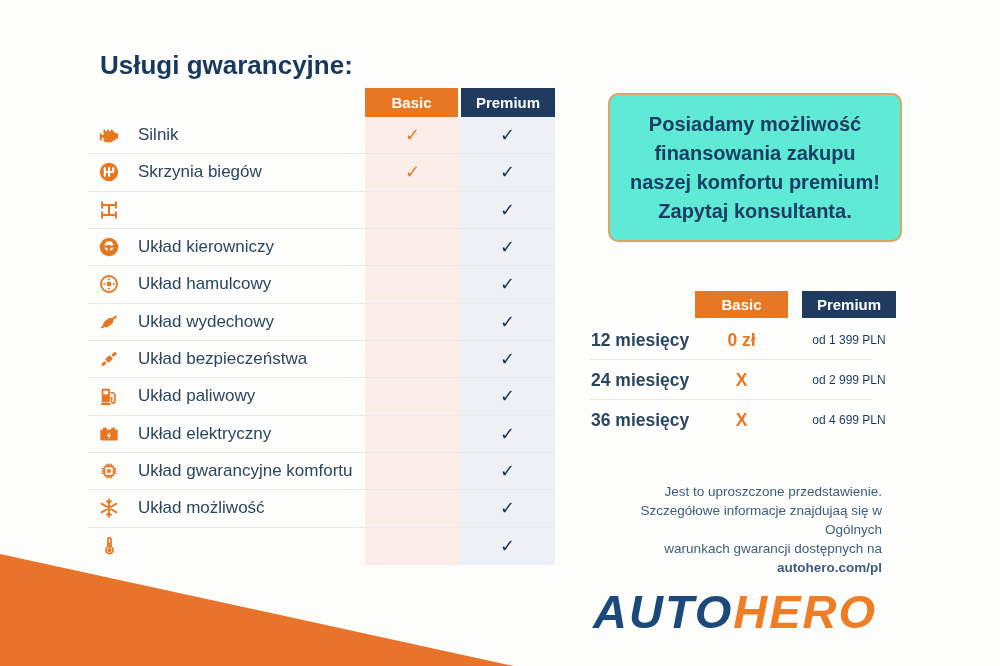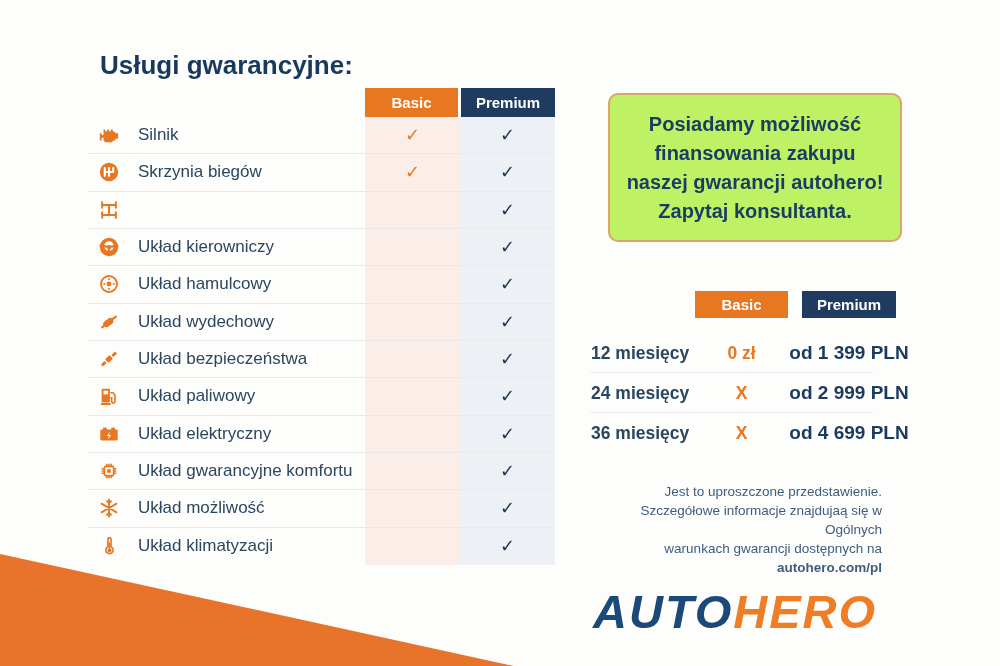"Posiadamy możliwość" .promo { background: #bef264 -> #5eead4 }
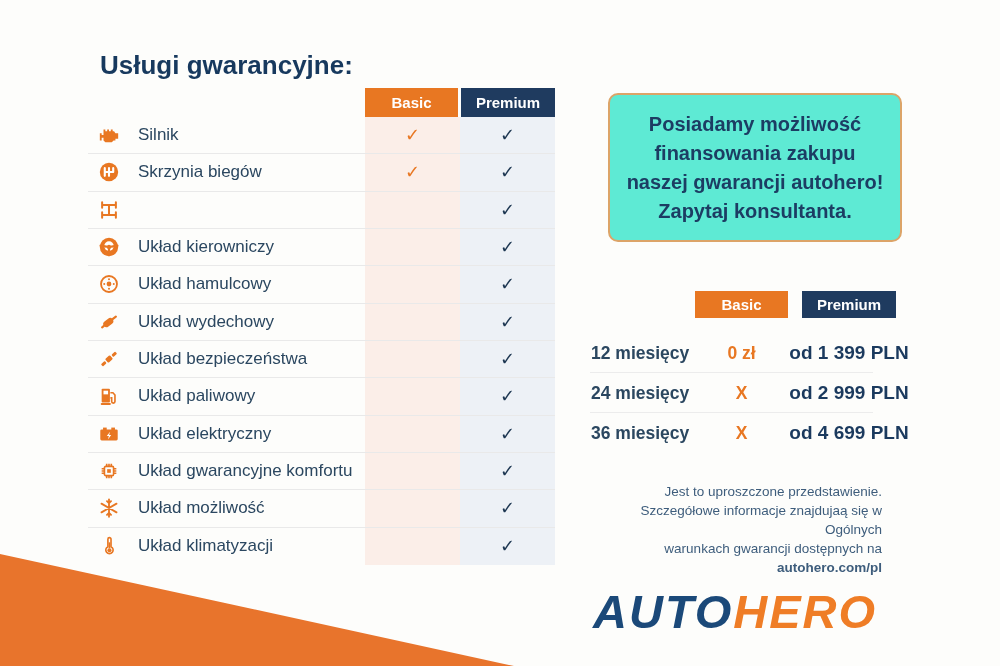"naszej gwarancji autohero!" div.promo-line { text: gwarancji autohero -> komfortu premium }
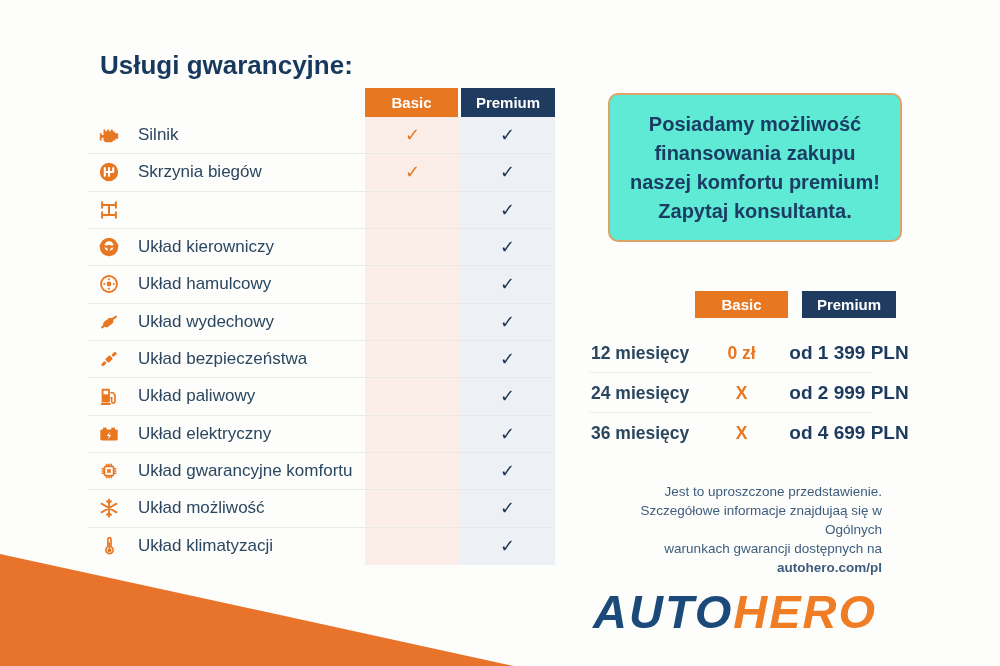"12 miesięcy" .p-rows { top: 42px -> 29px }
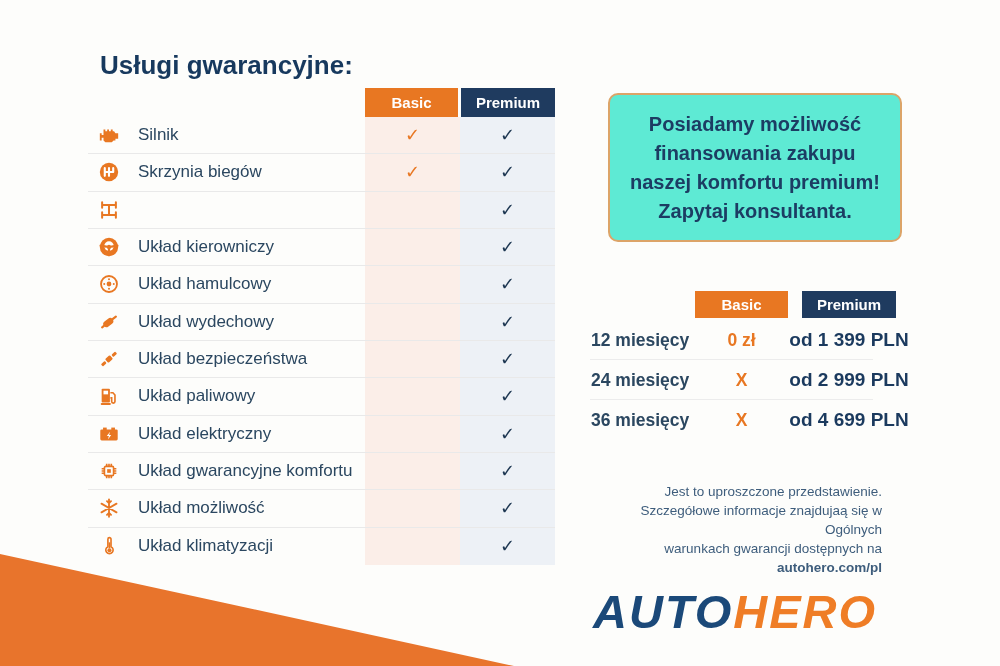"od 1 399 PLN" .p-premium { font-size: 19px -> 12px; font-weight: bold -> normal }
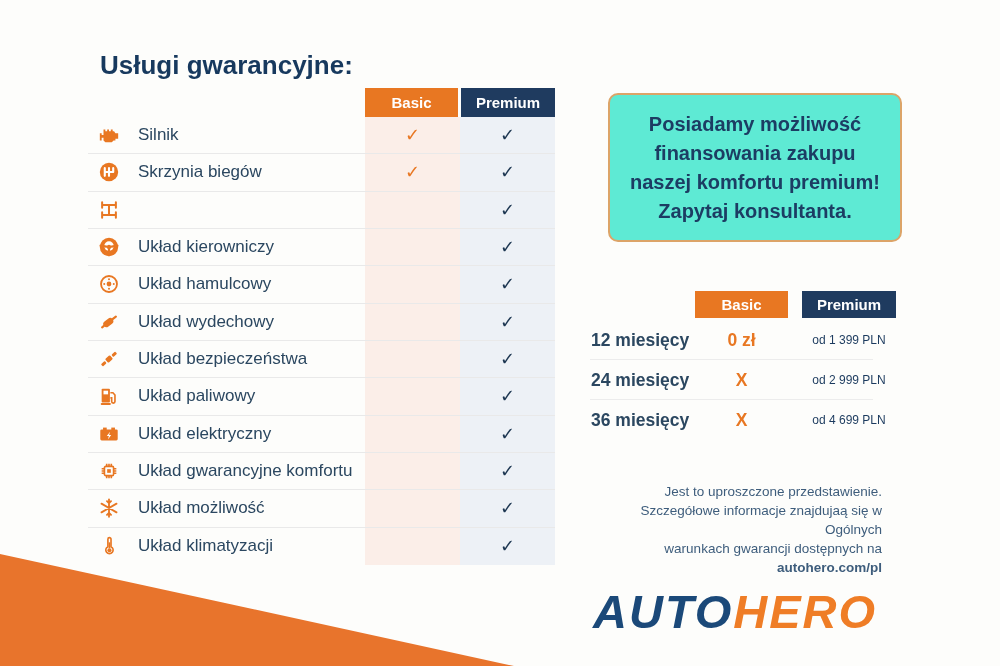"Układ klimatyzacji" span.wlabel { html: <span>Układ klimatyzacji</span> -> none }
